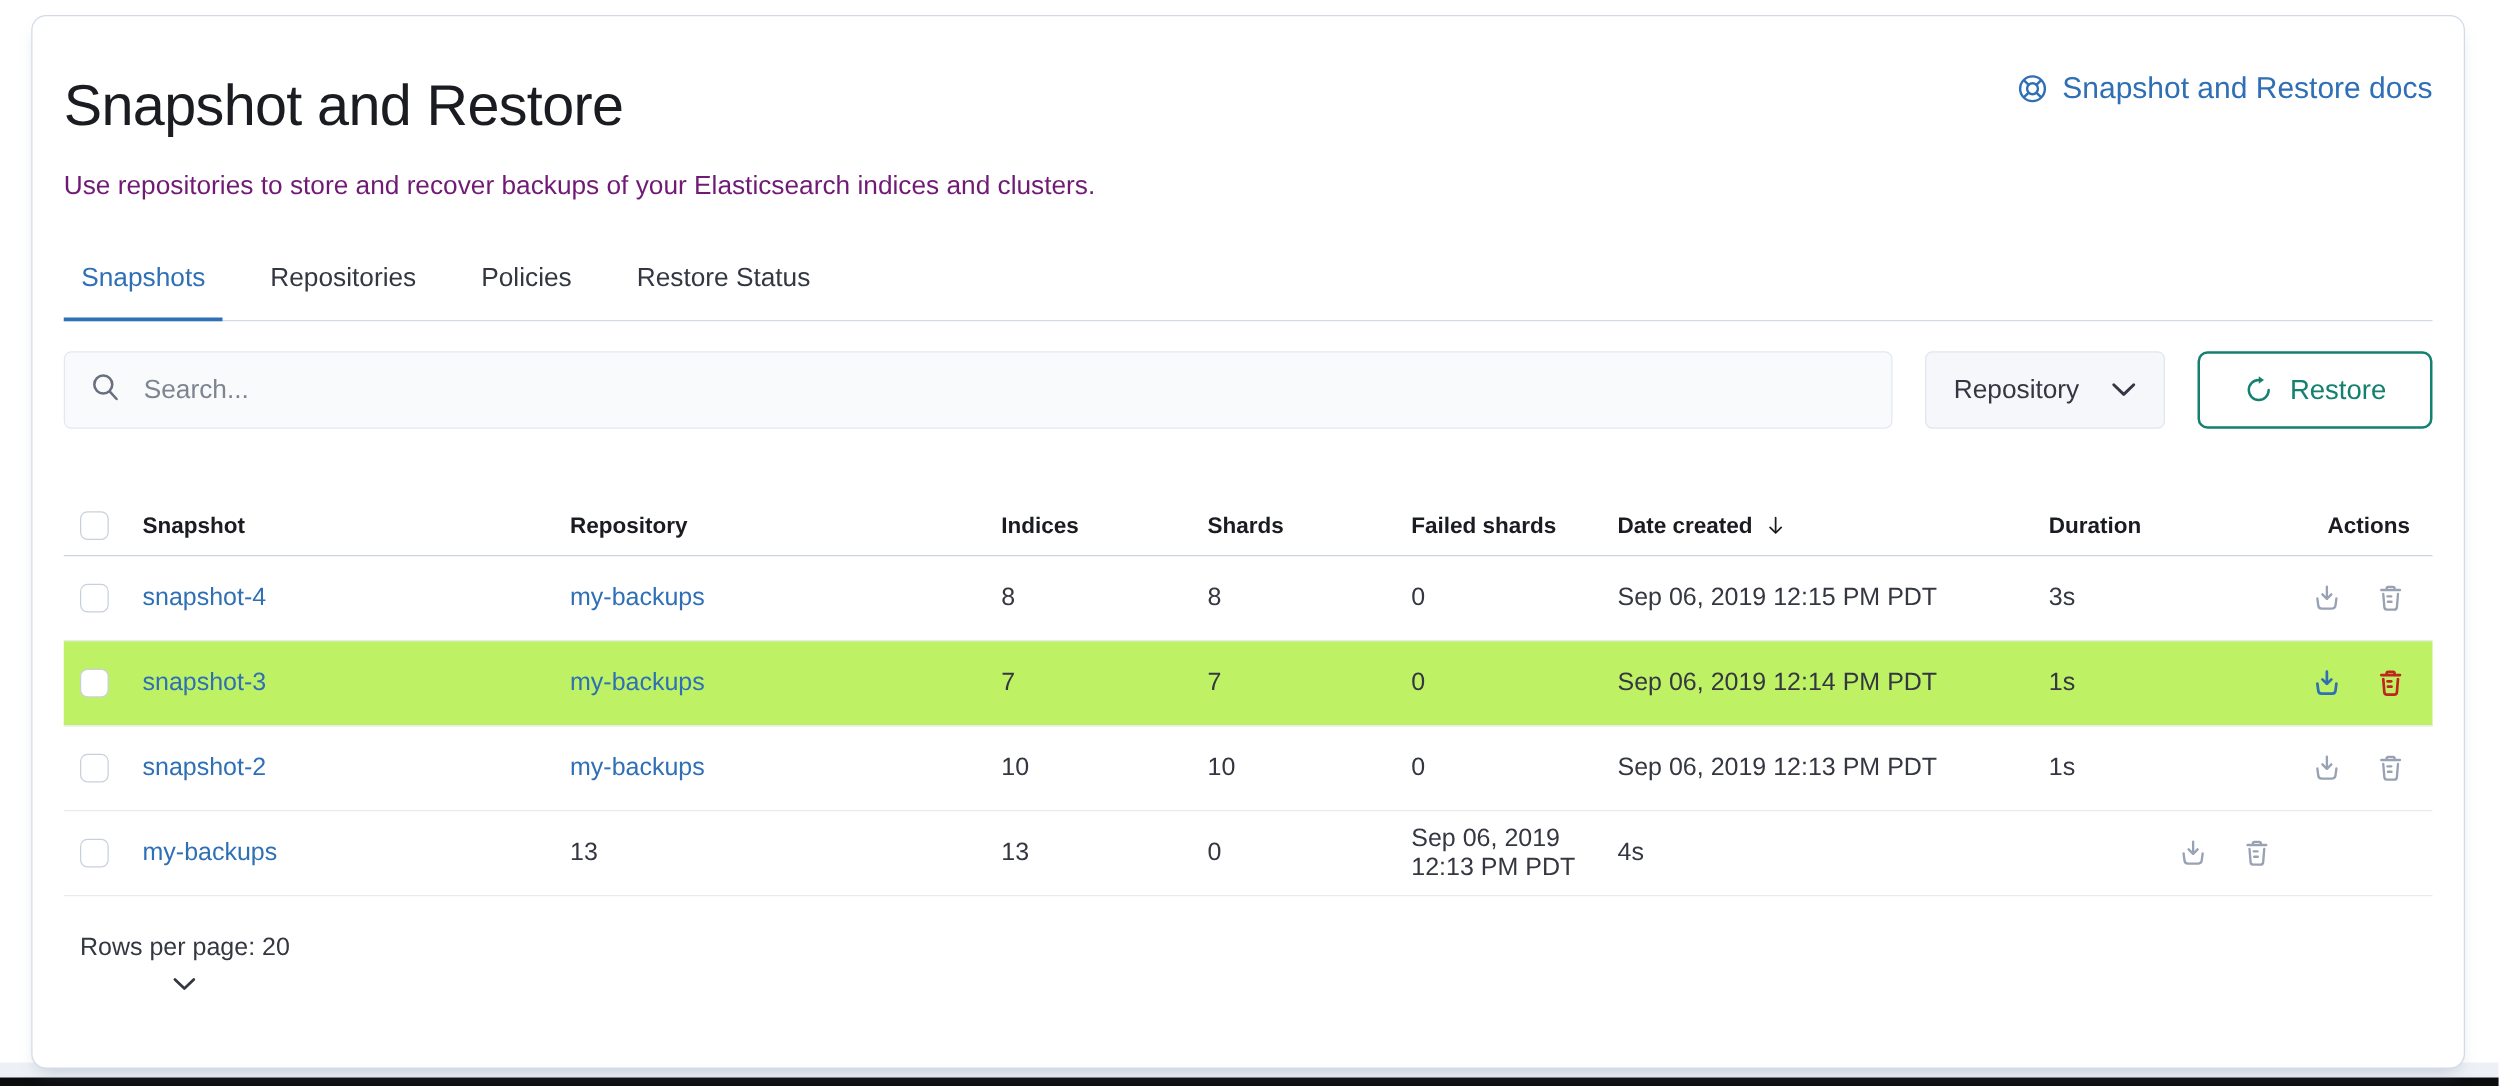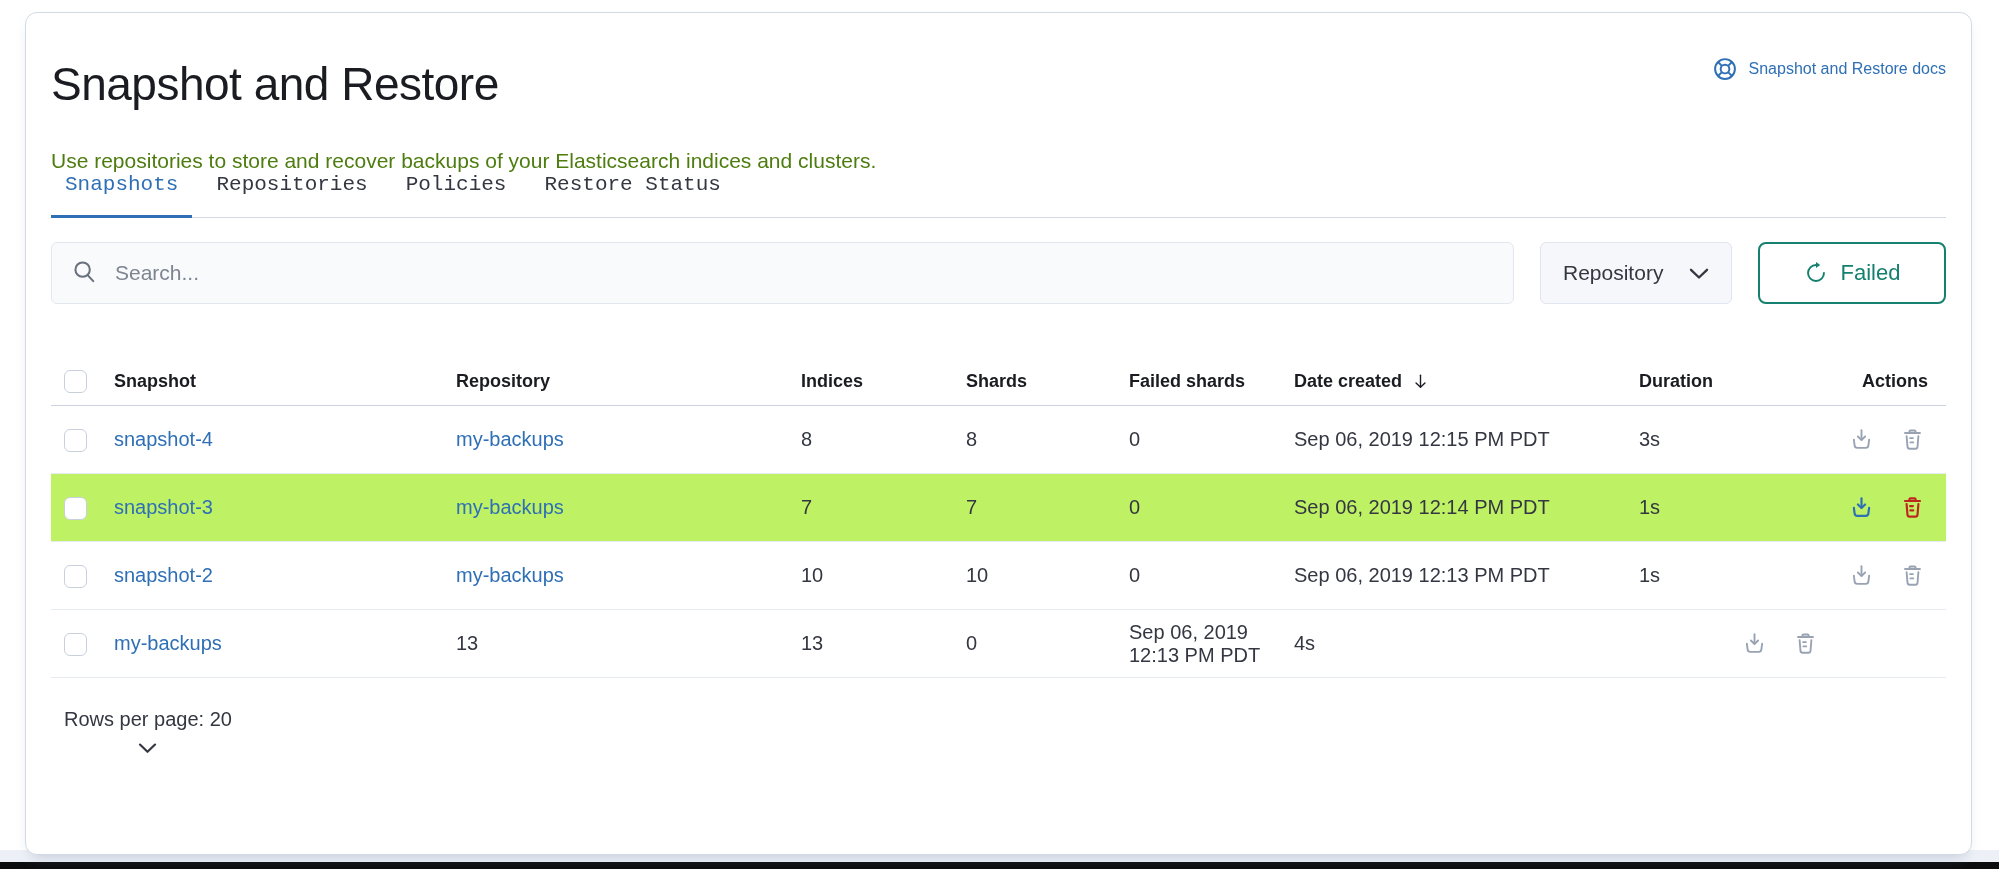"Snapshot and Restore docs" .docs-link { font-size: 16px -> 24px }
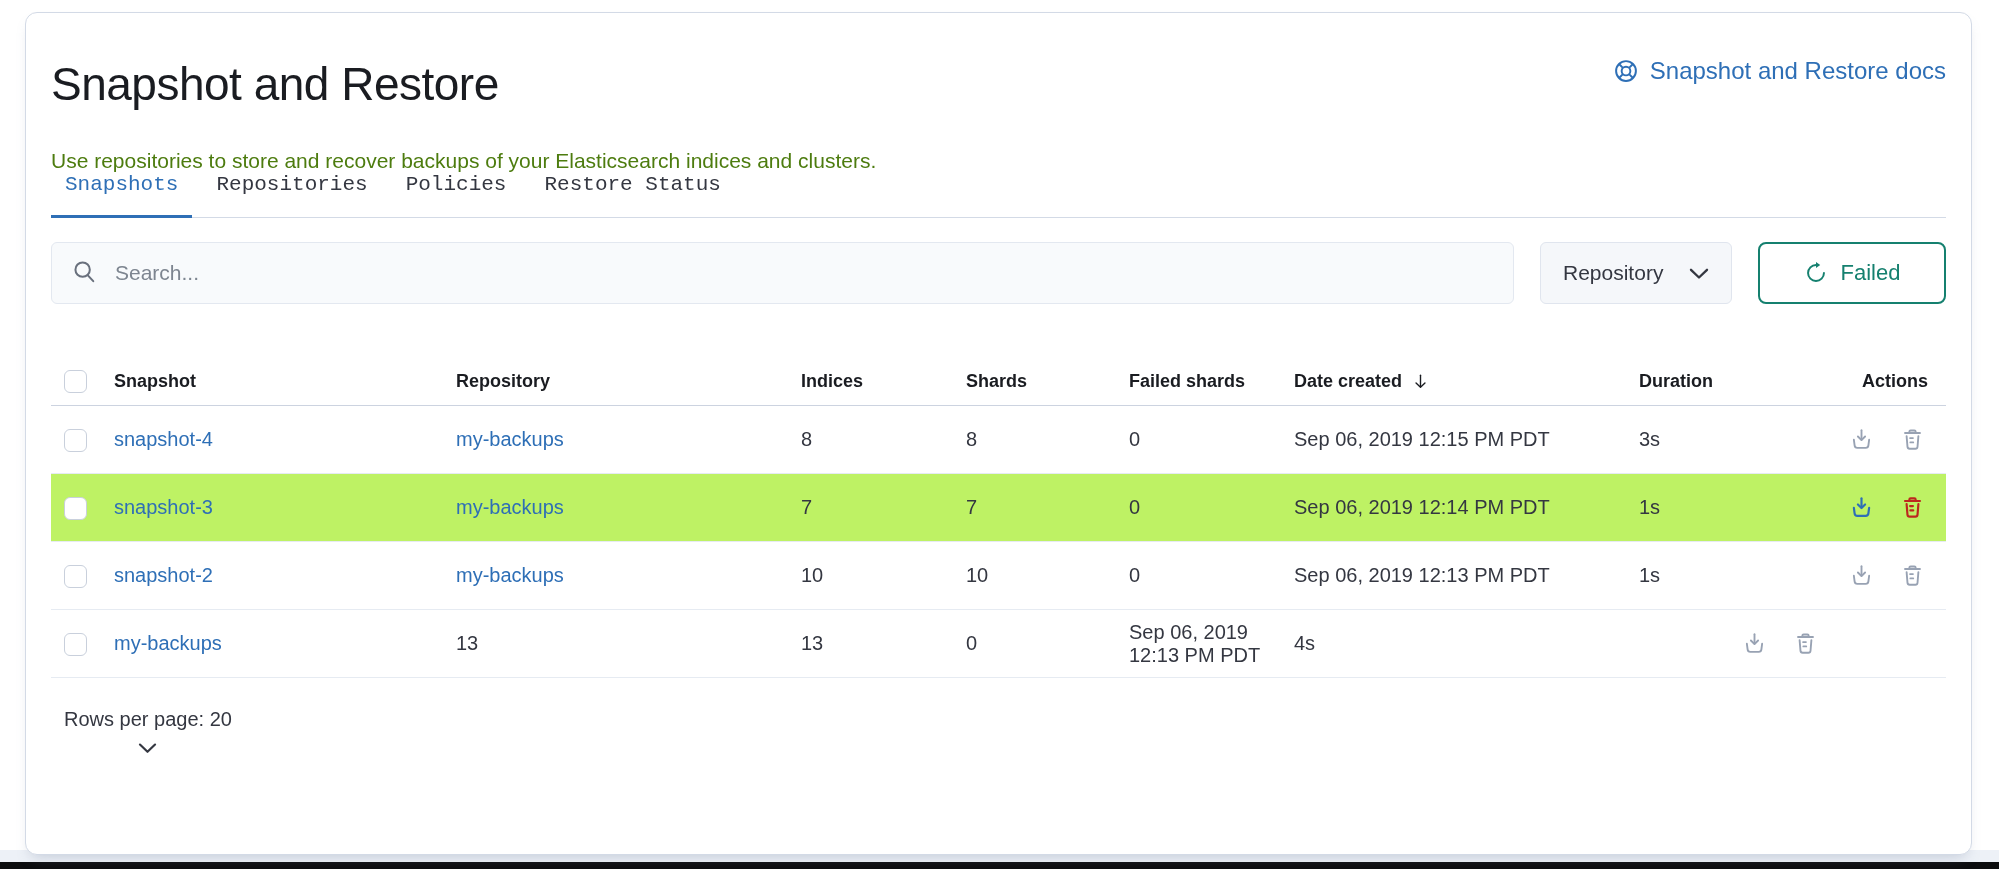"Use repositories to store and" .subtitle { color: #4d7c0f -> #701a75; margin-top: 38px -> 26px }
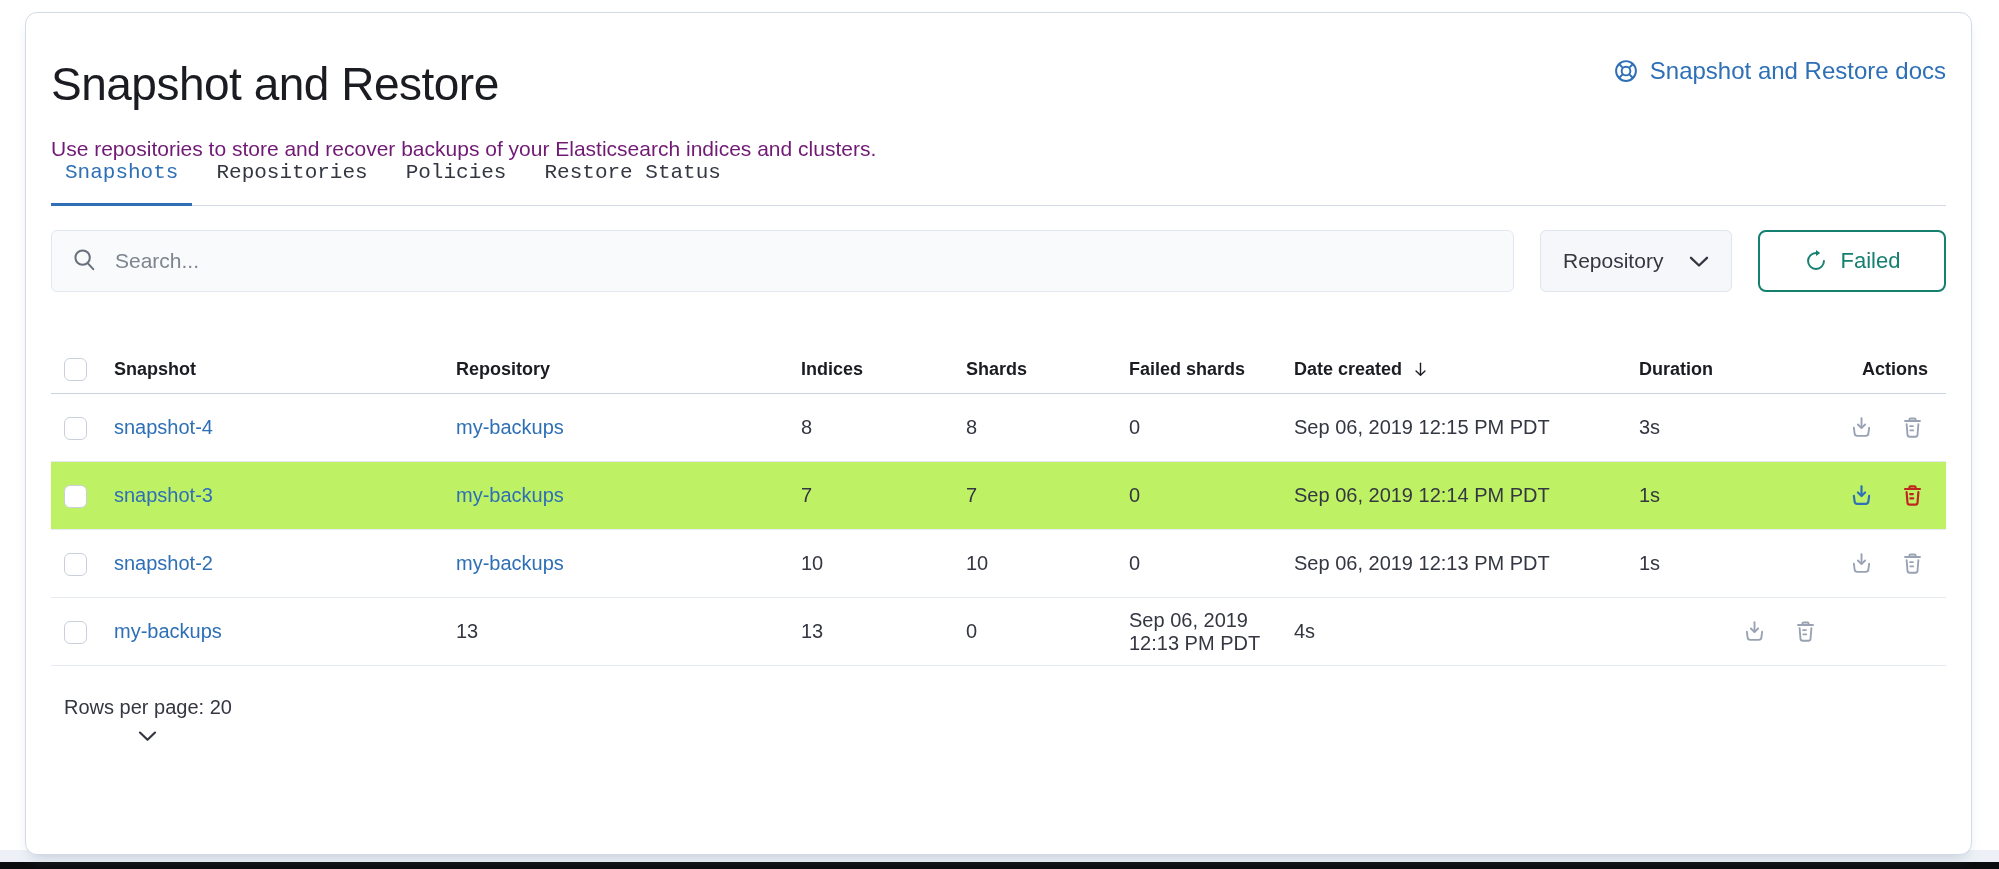"Snapshots" .tabs { font-family: Liberation Mono, monospace -> none; gap: 10px -> 24px; margin-top: none -> 50px }
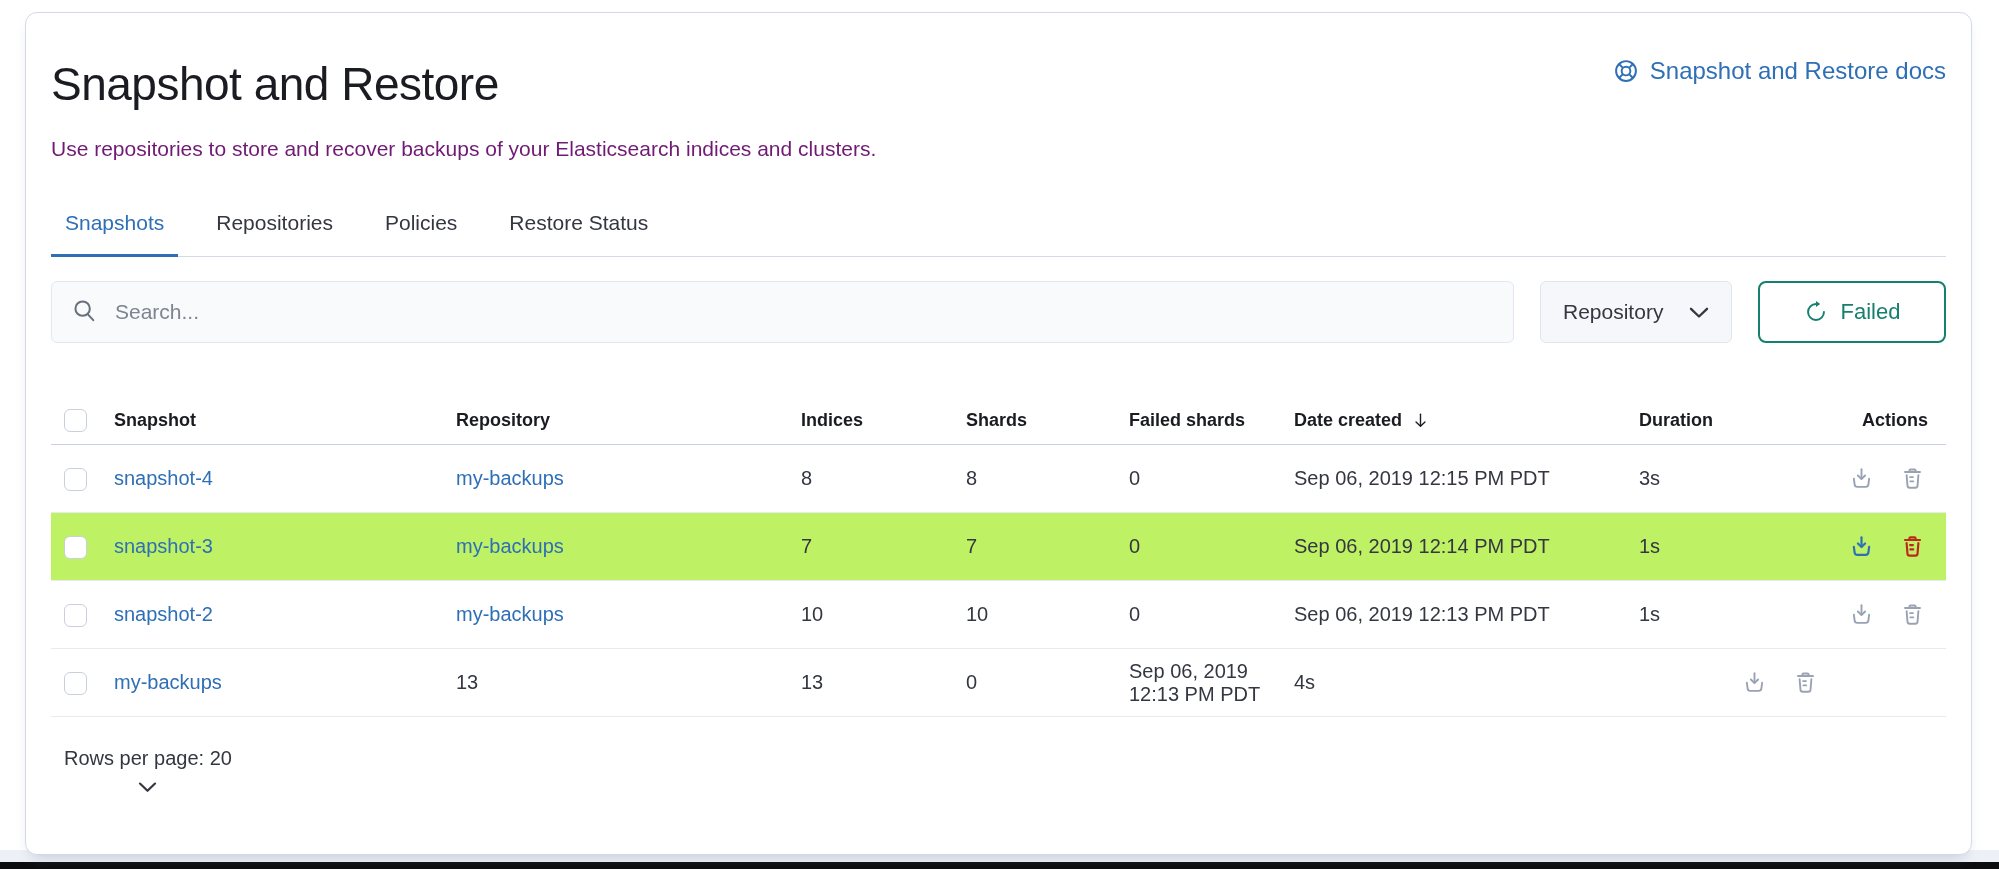"Failed" span { text: Failed -> Restore }
